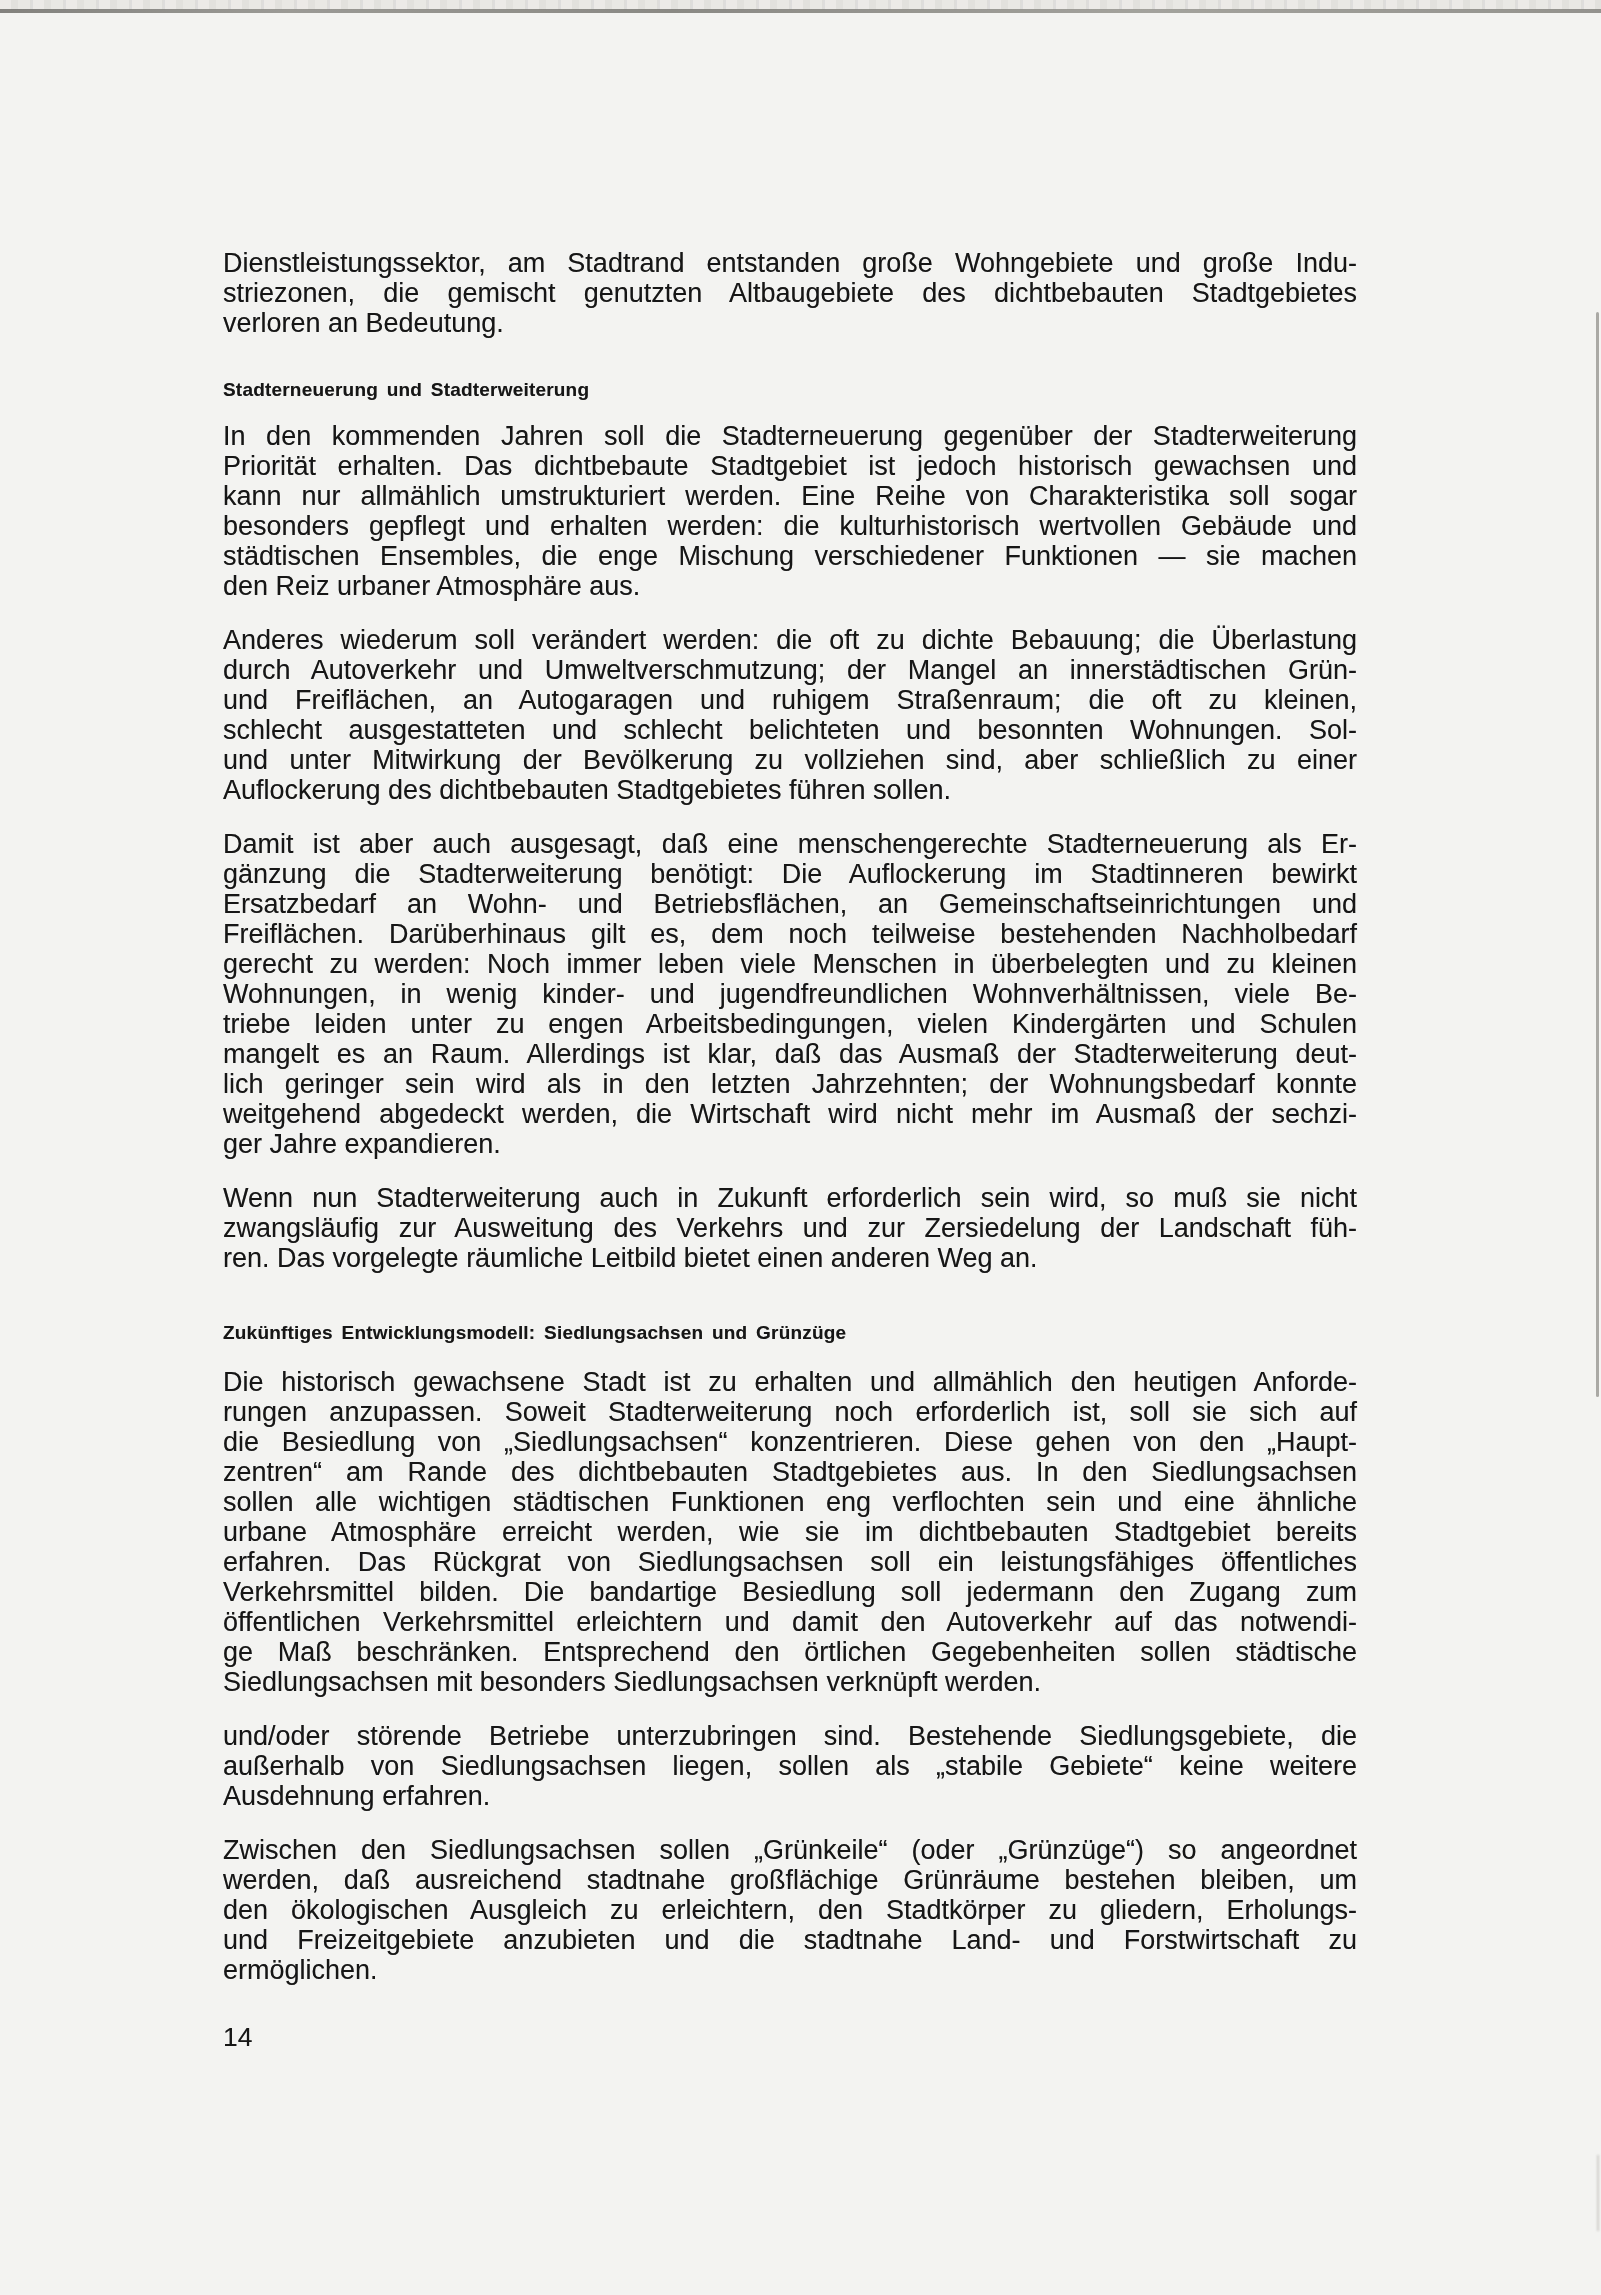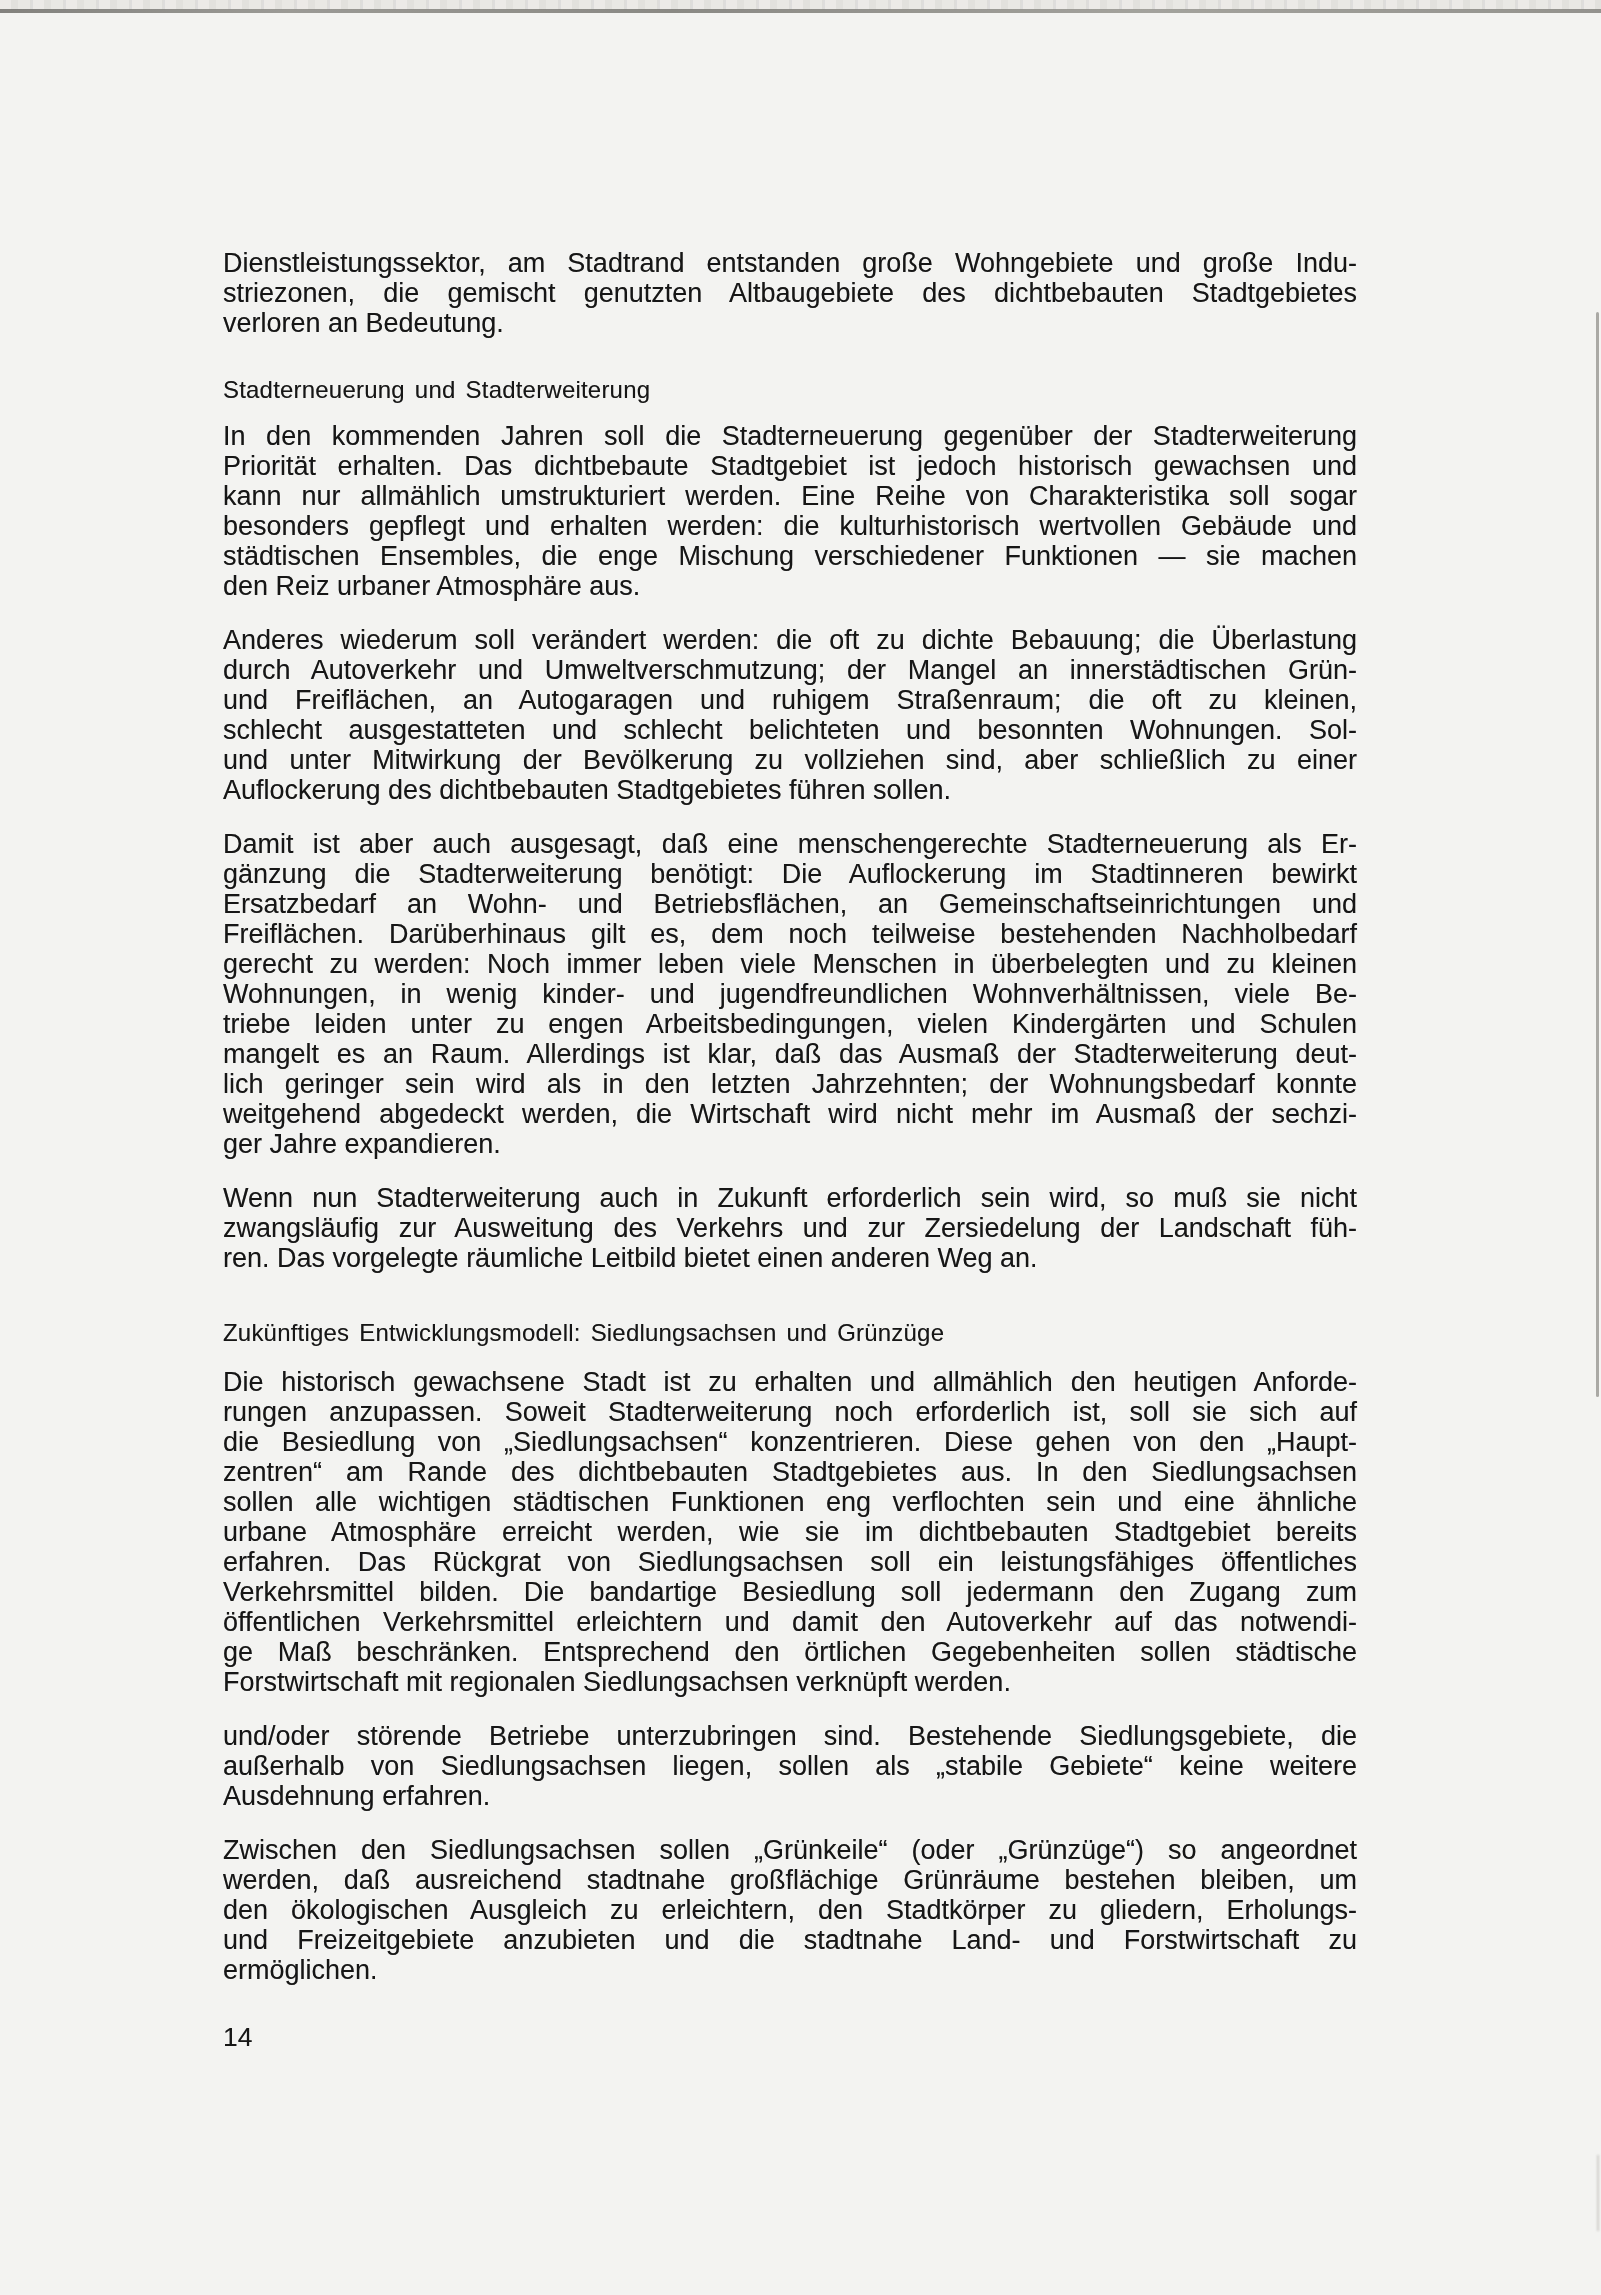"Stadterneuerung und Stadterweiterung" .heading { font-size: 24px -> 19px; font-weight: 400 -> 700 }
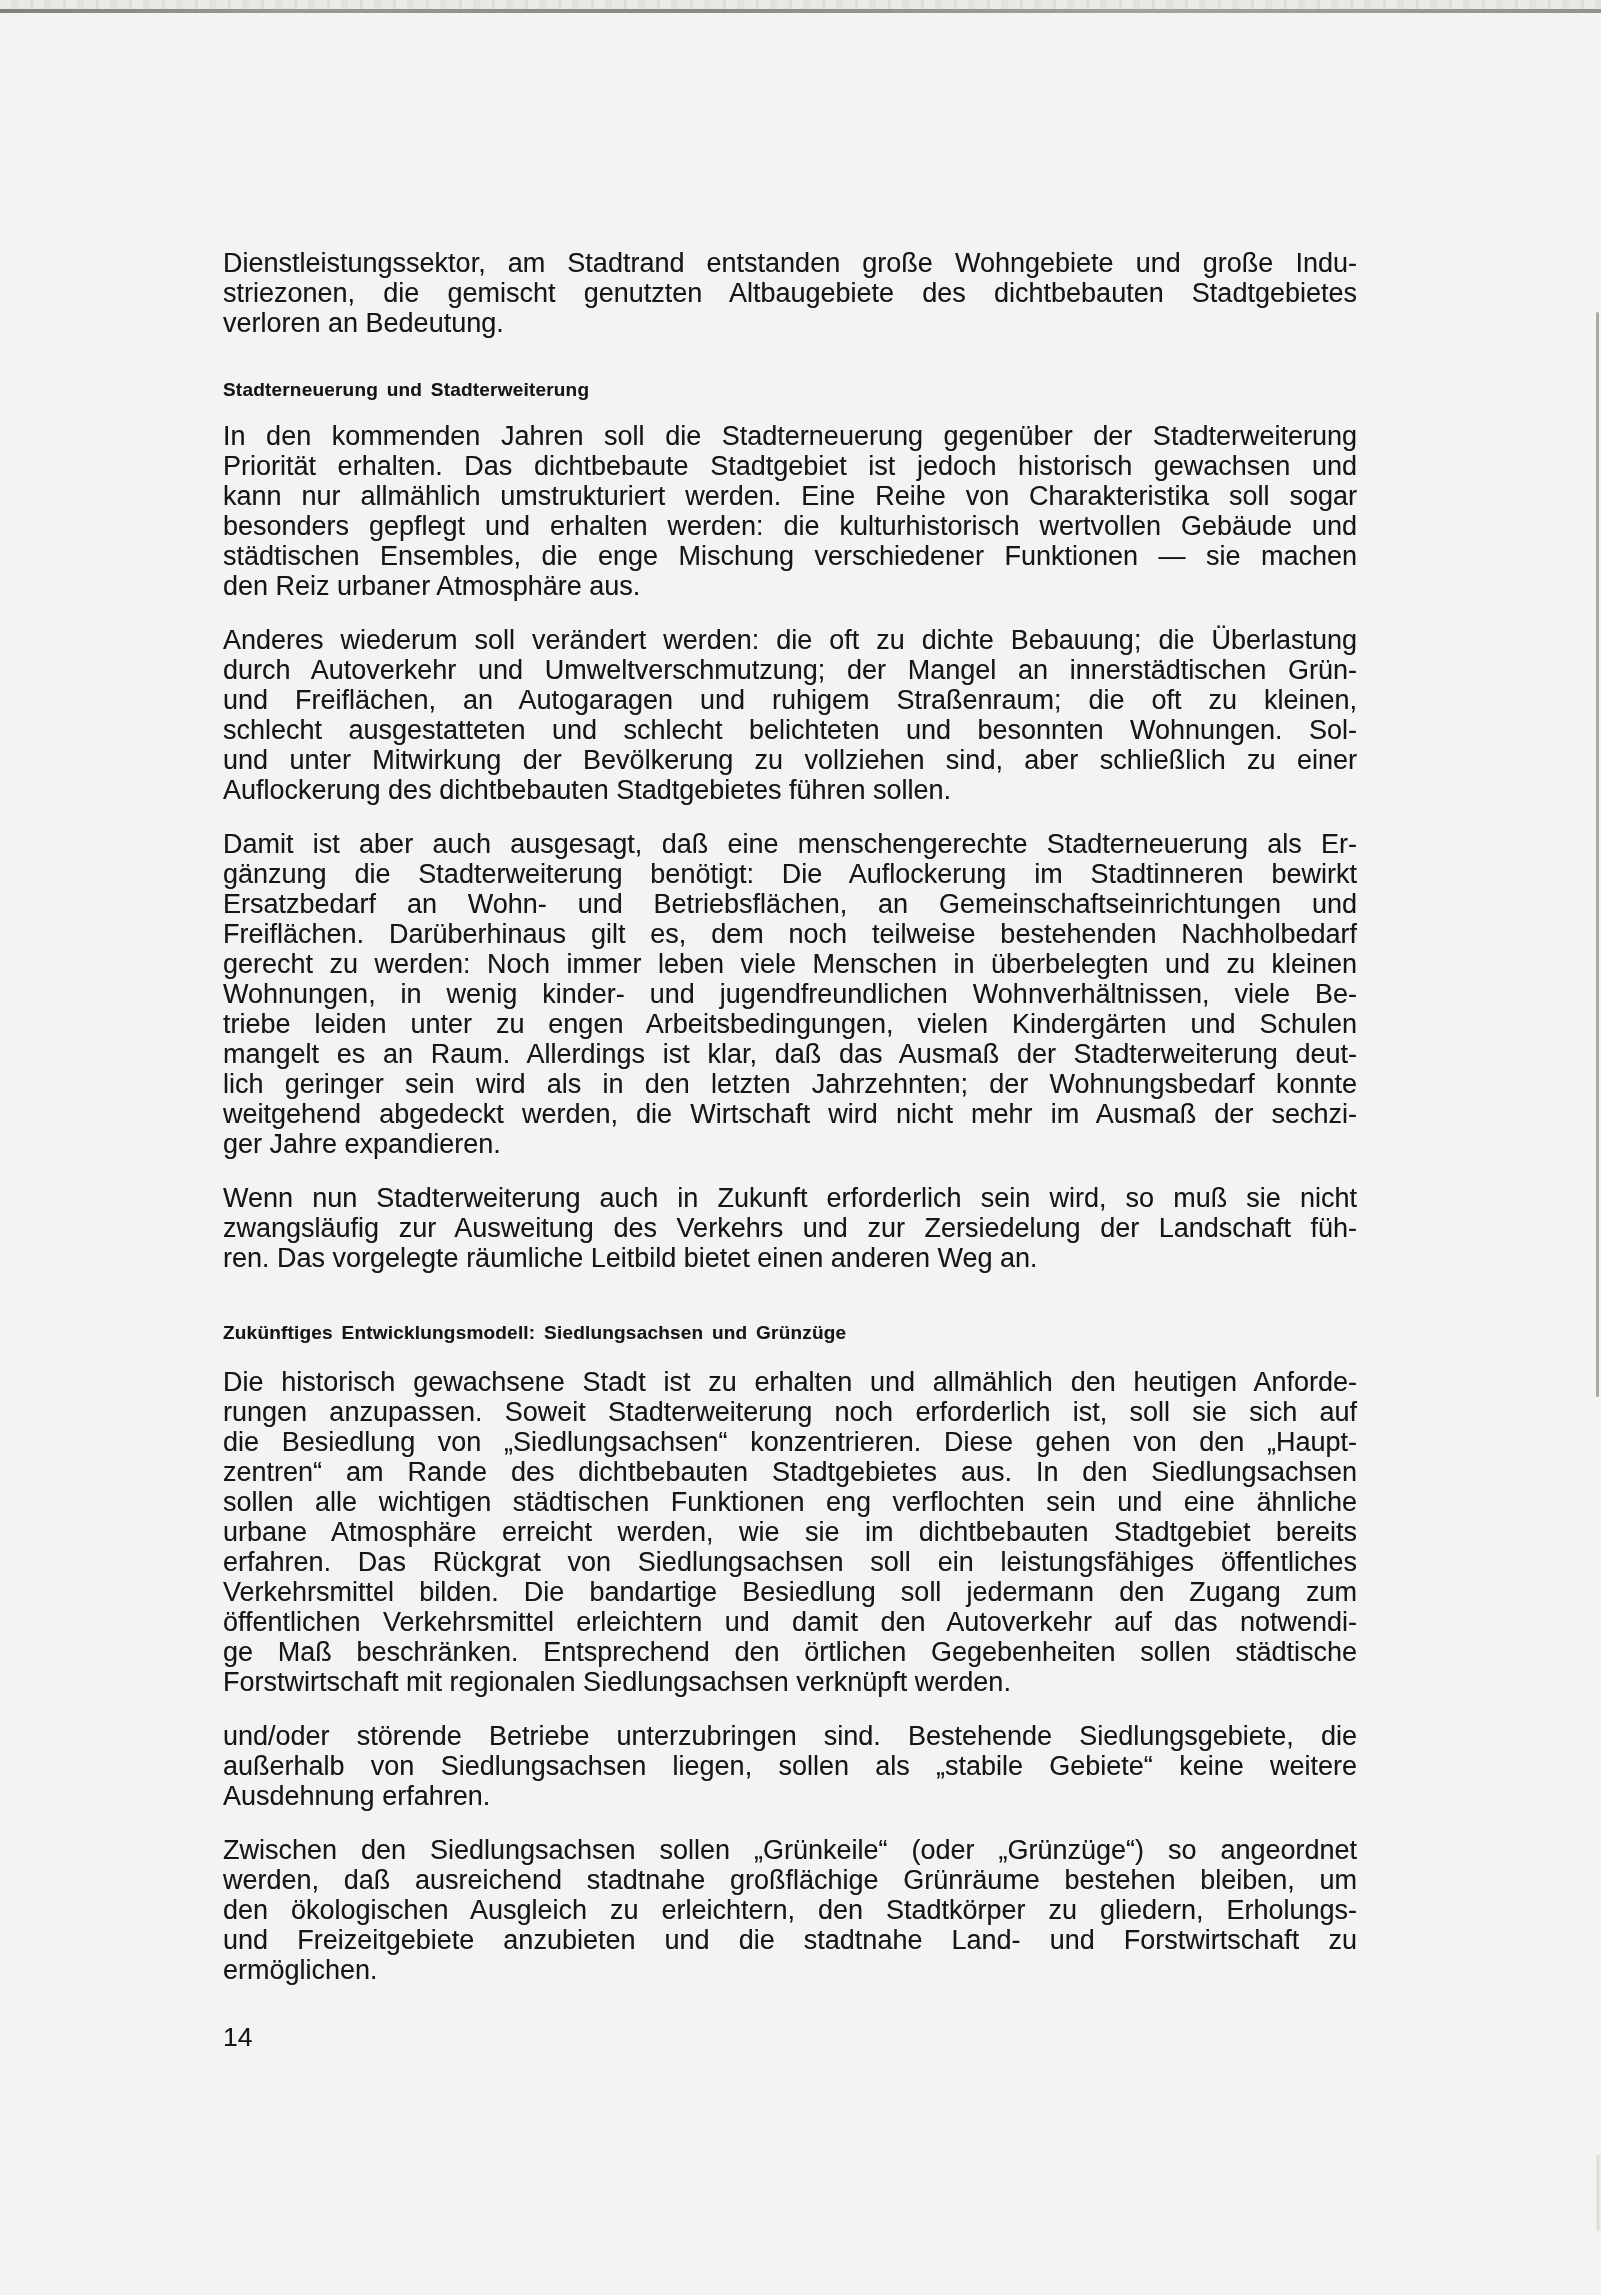"Forstwirtschaft mit regionalen" div.line { text: Forstwirtschaft mit regionalen -> Siedlungsachsen mit besonders }
